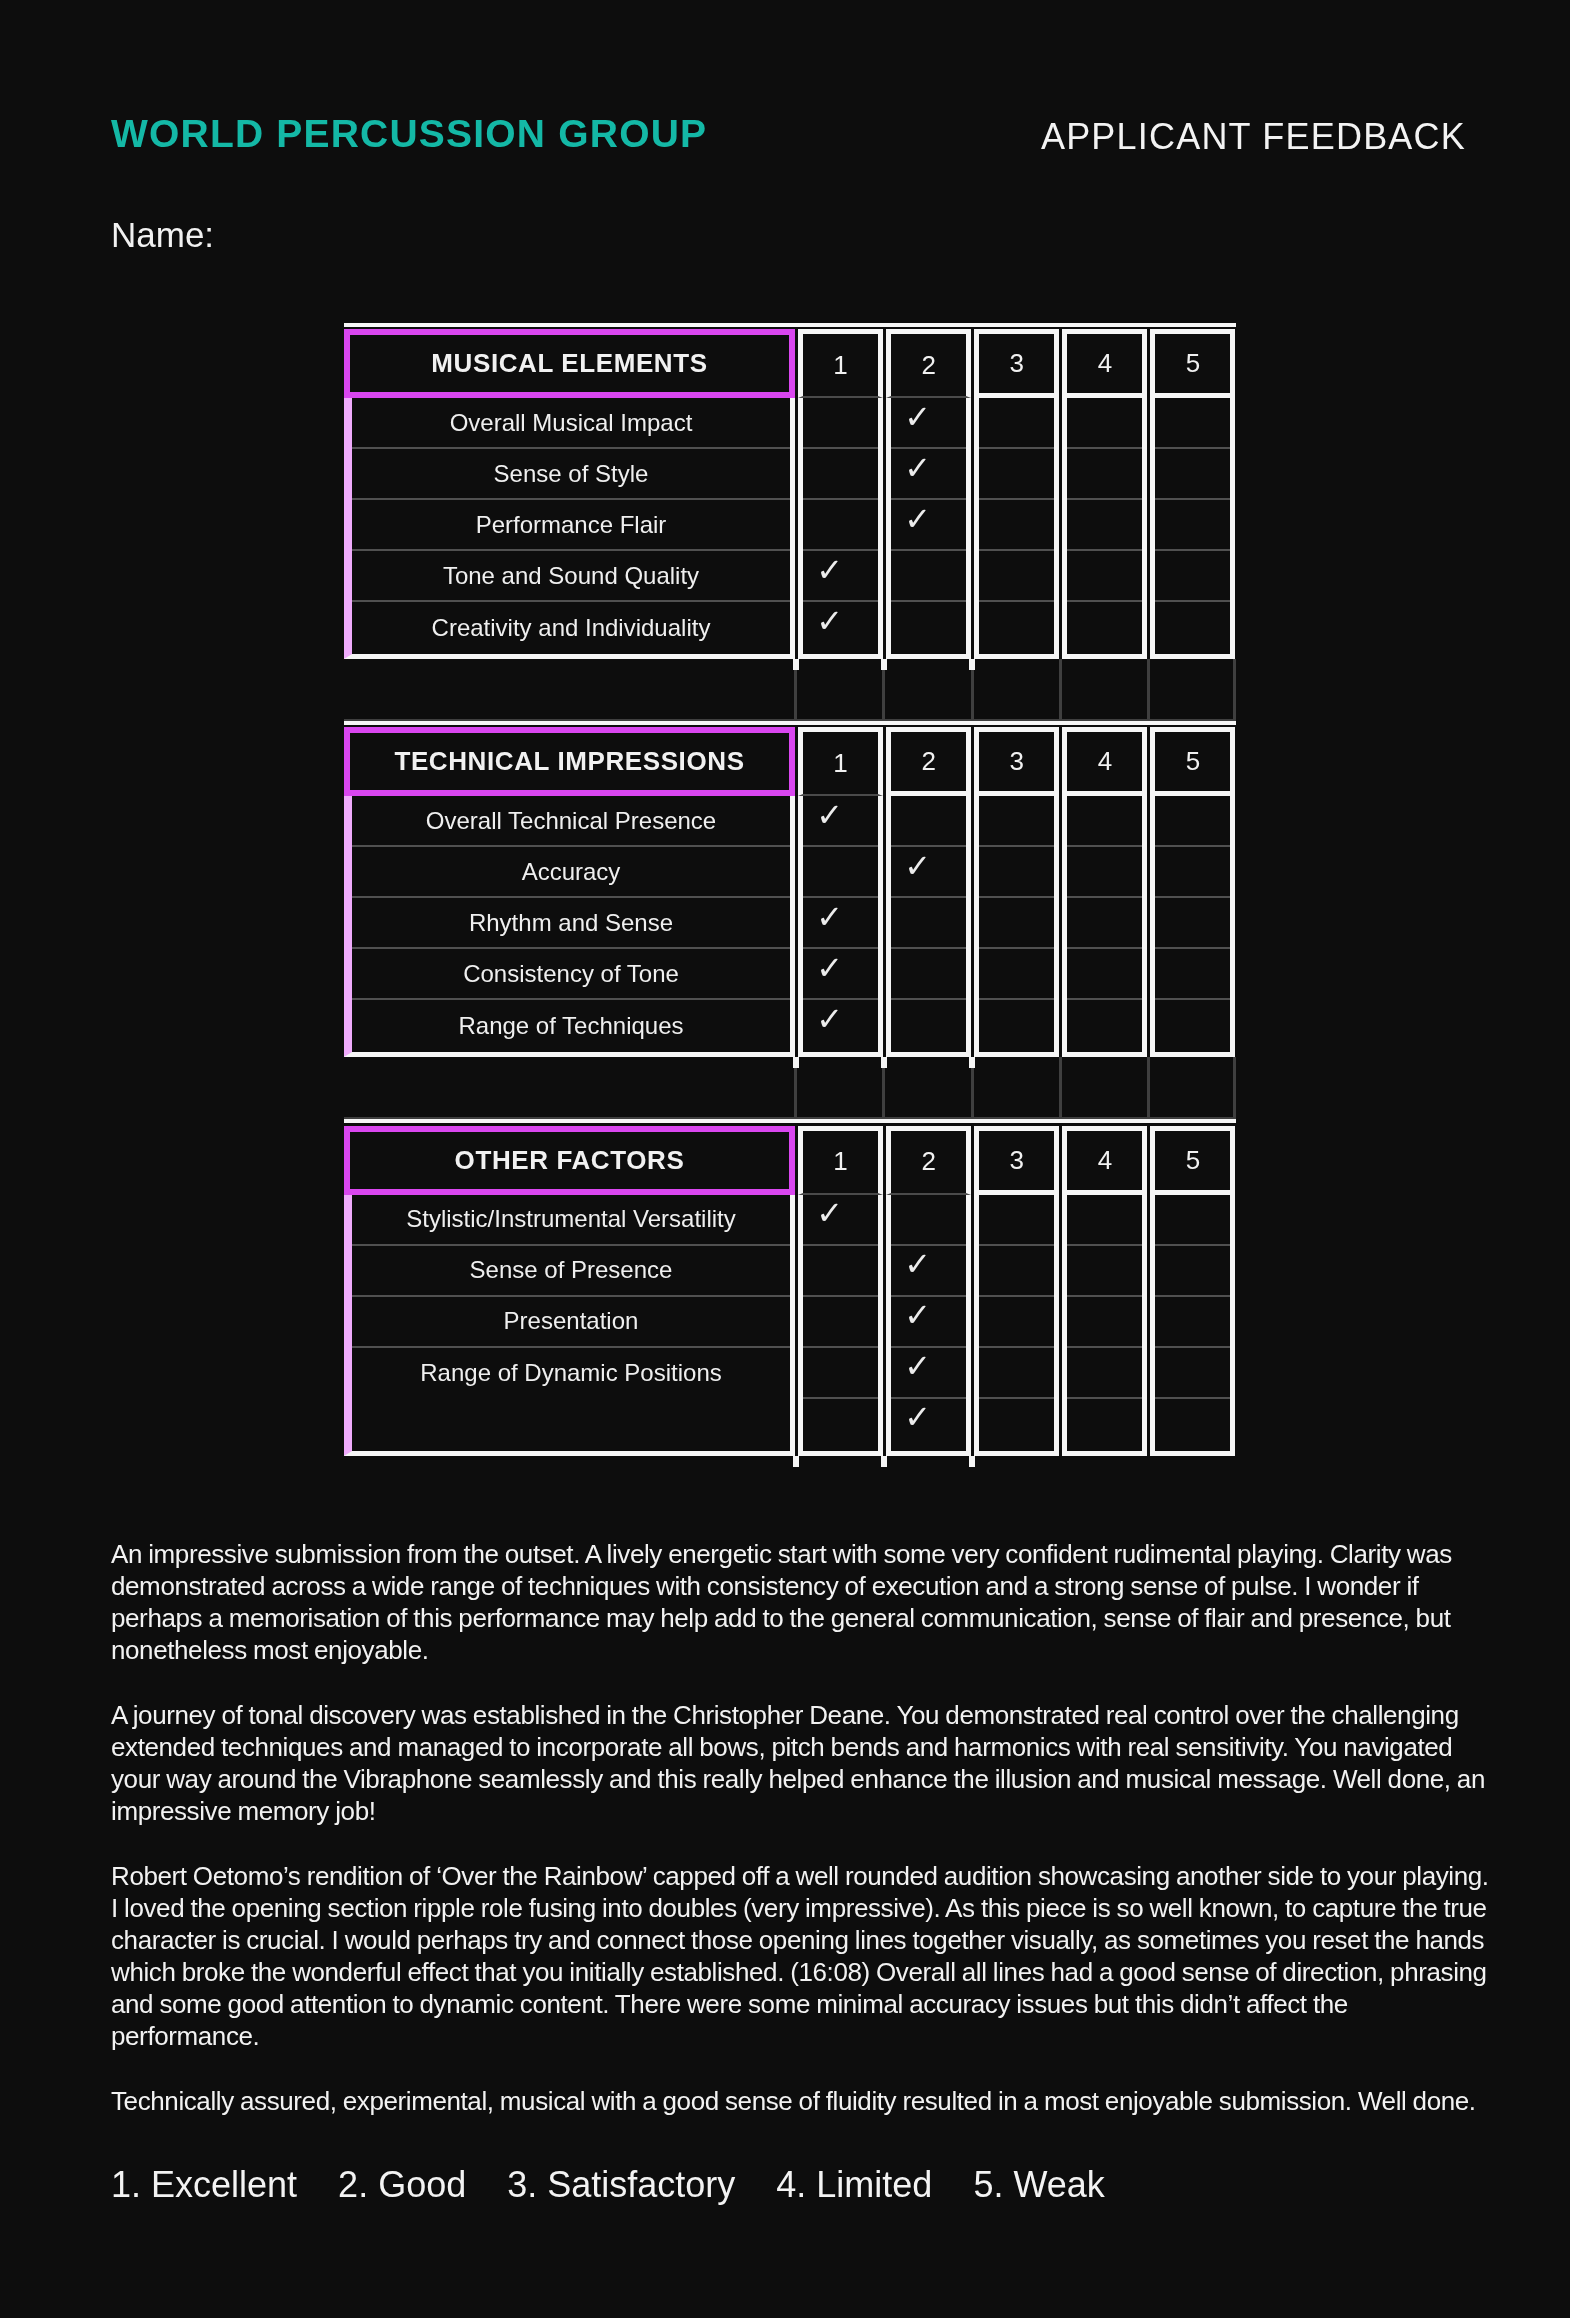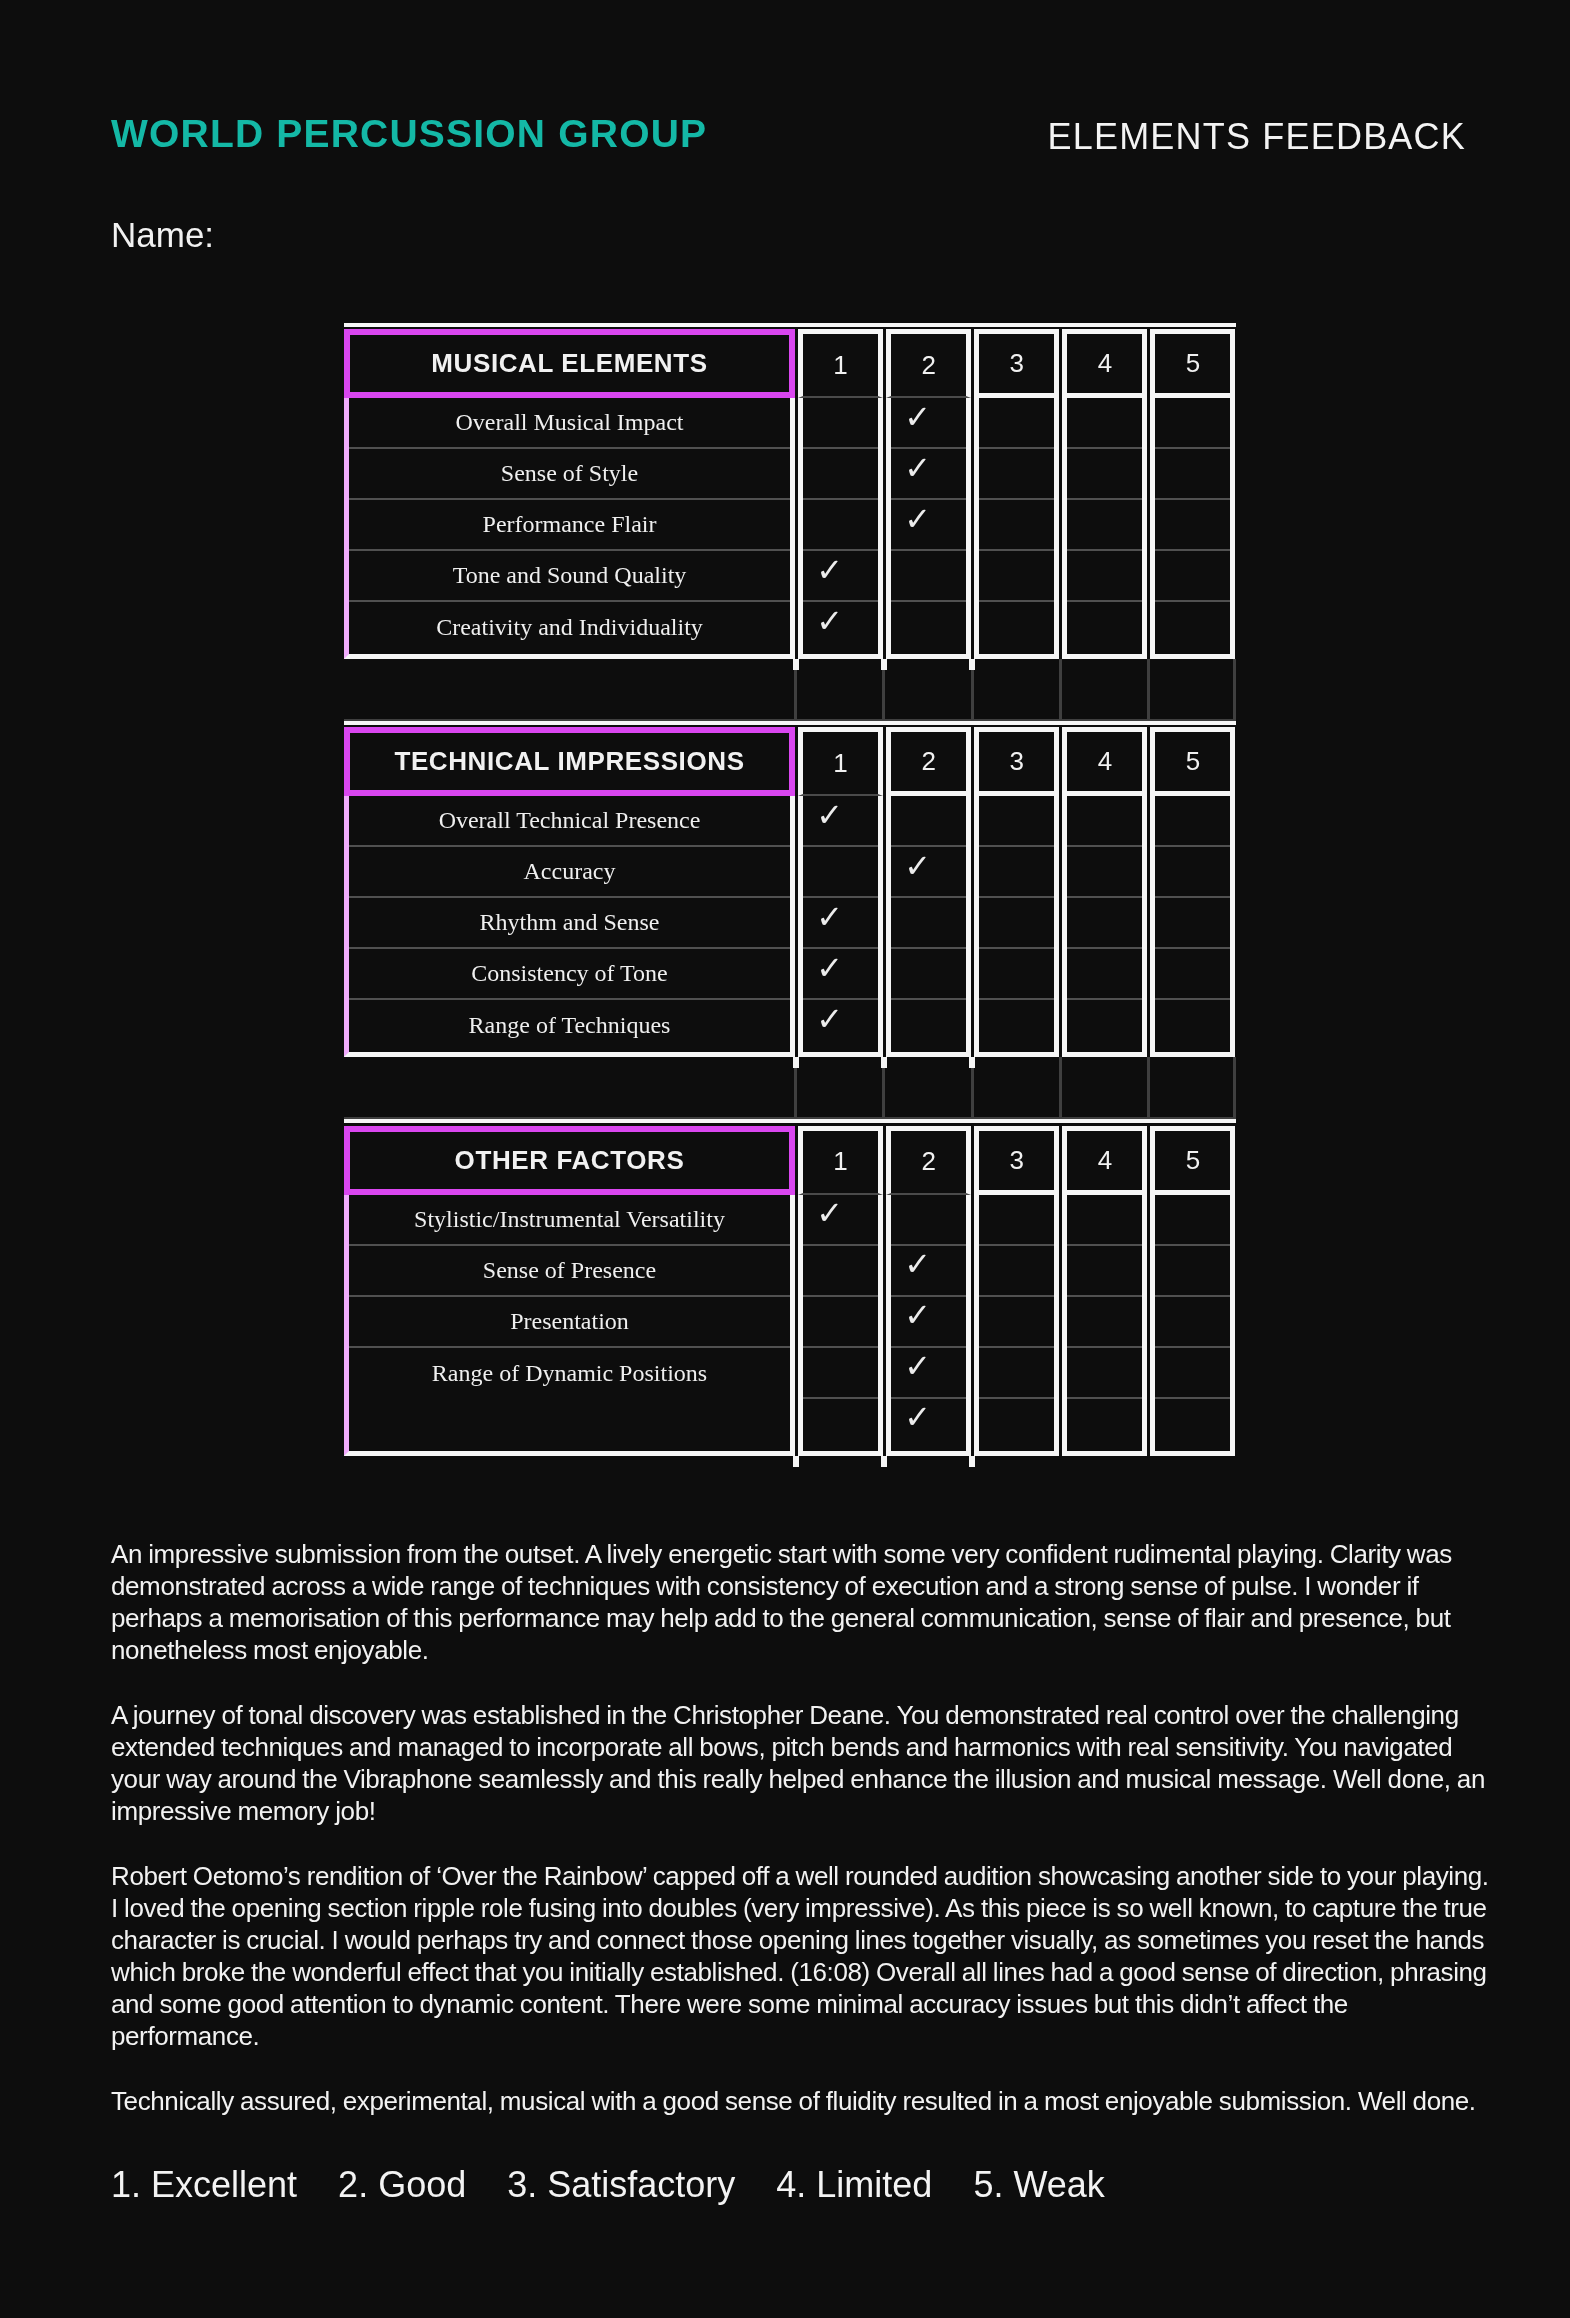"ELEMENTS FEEDBACK" div.doc-title { text: ELEMENTS -> APPLICANT }
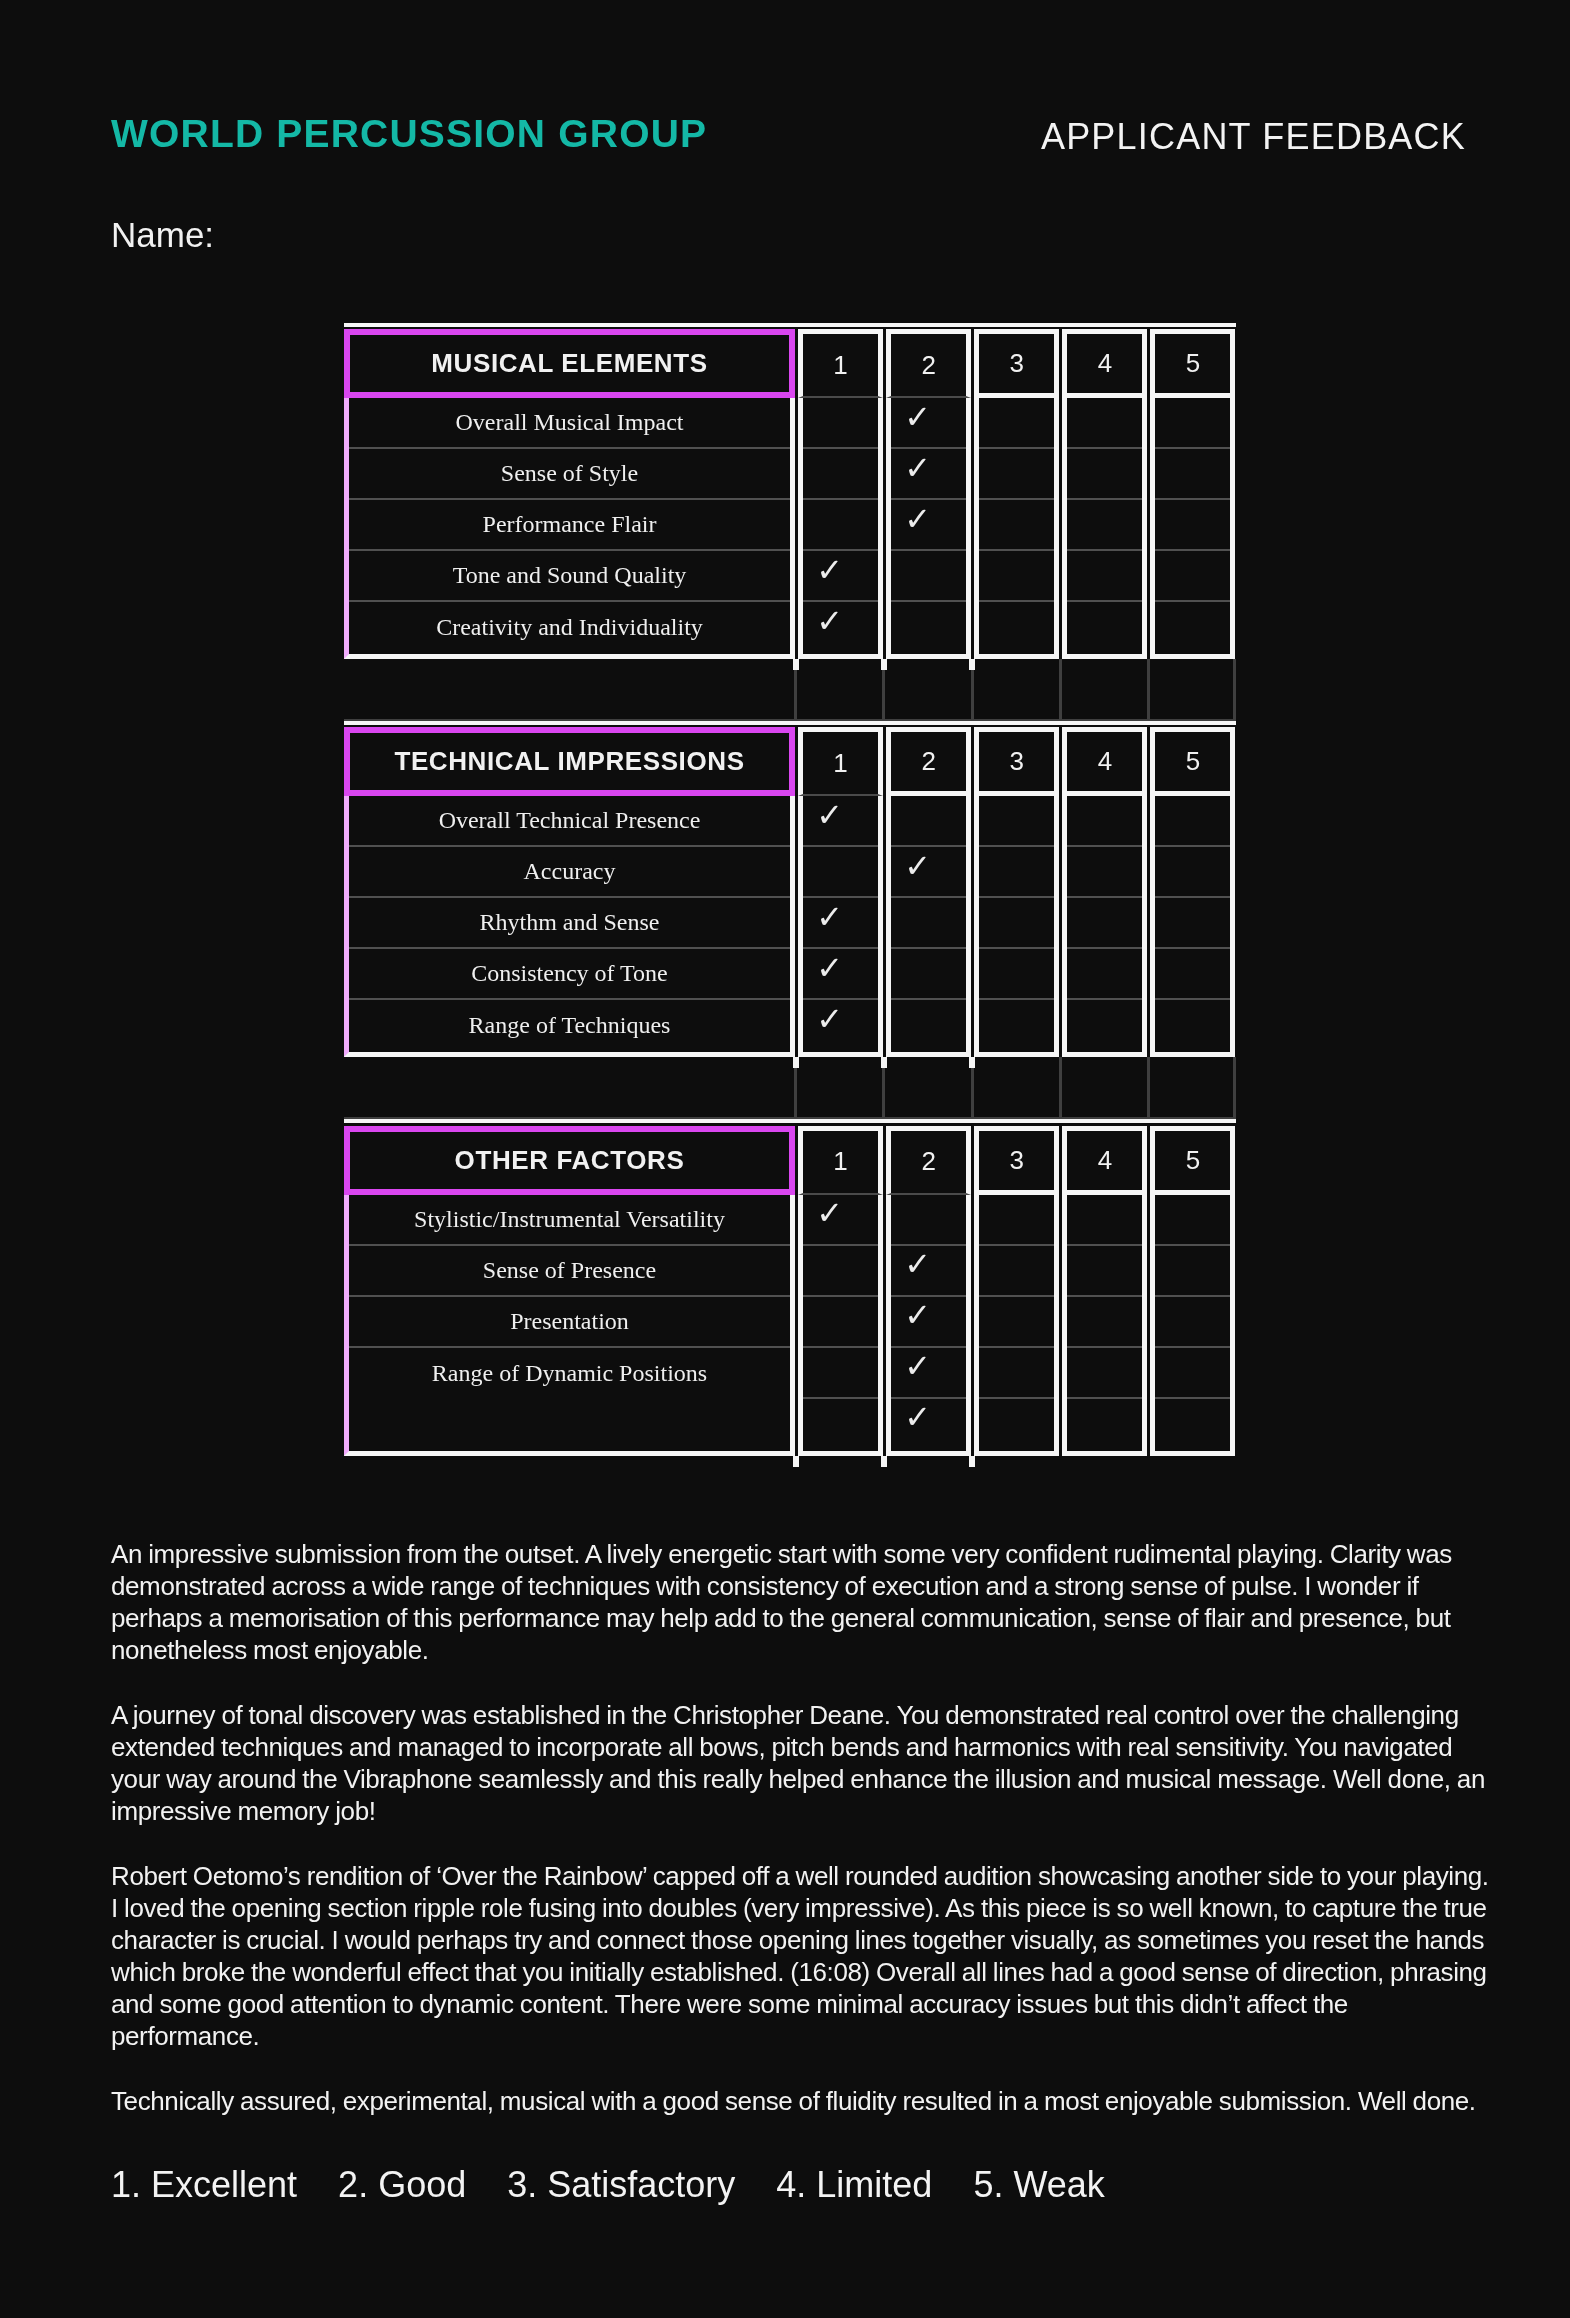"Overall Musical Impact" .b-label-col { border-left: 5px solid #f0abfc -> 8px solid #f0abfc; font-family: Liberation Serif, serif -> none }
